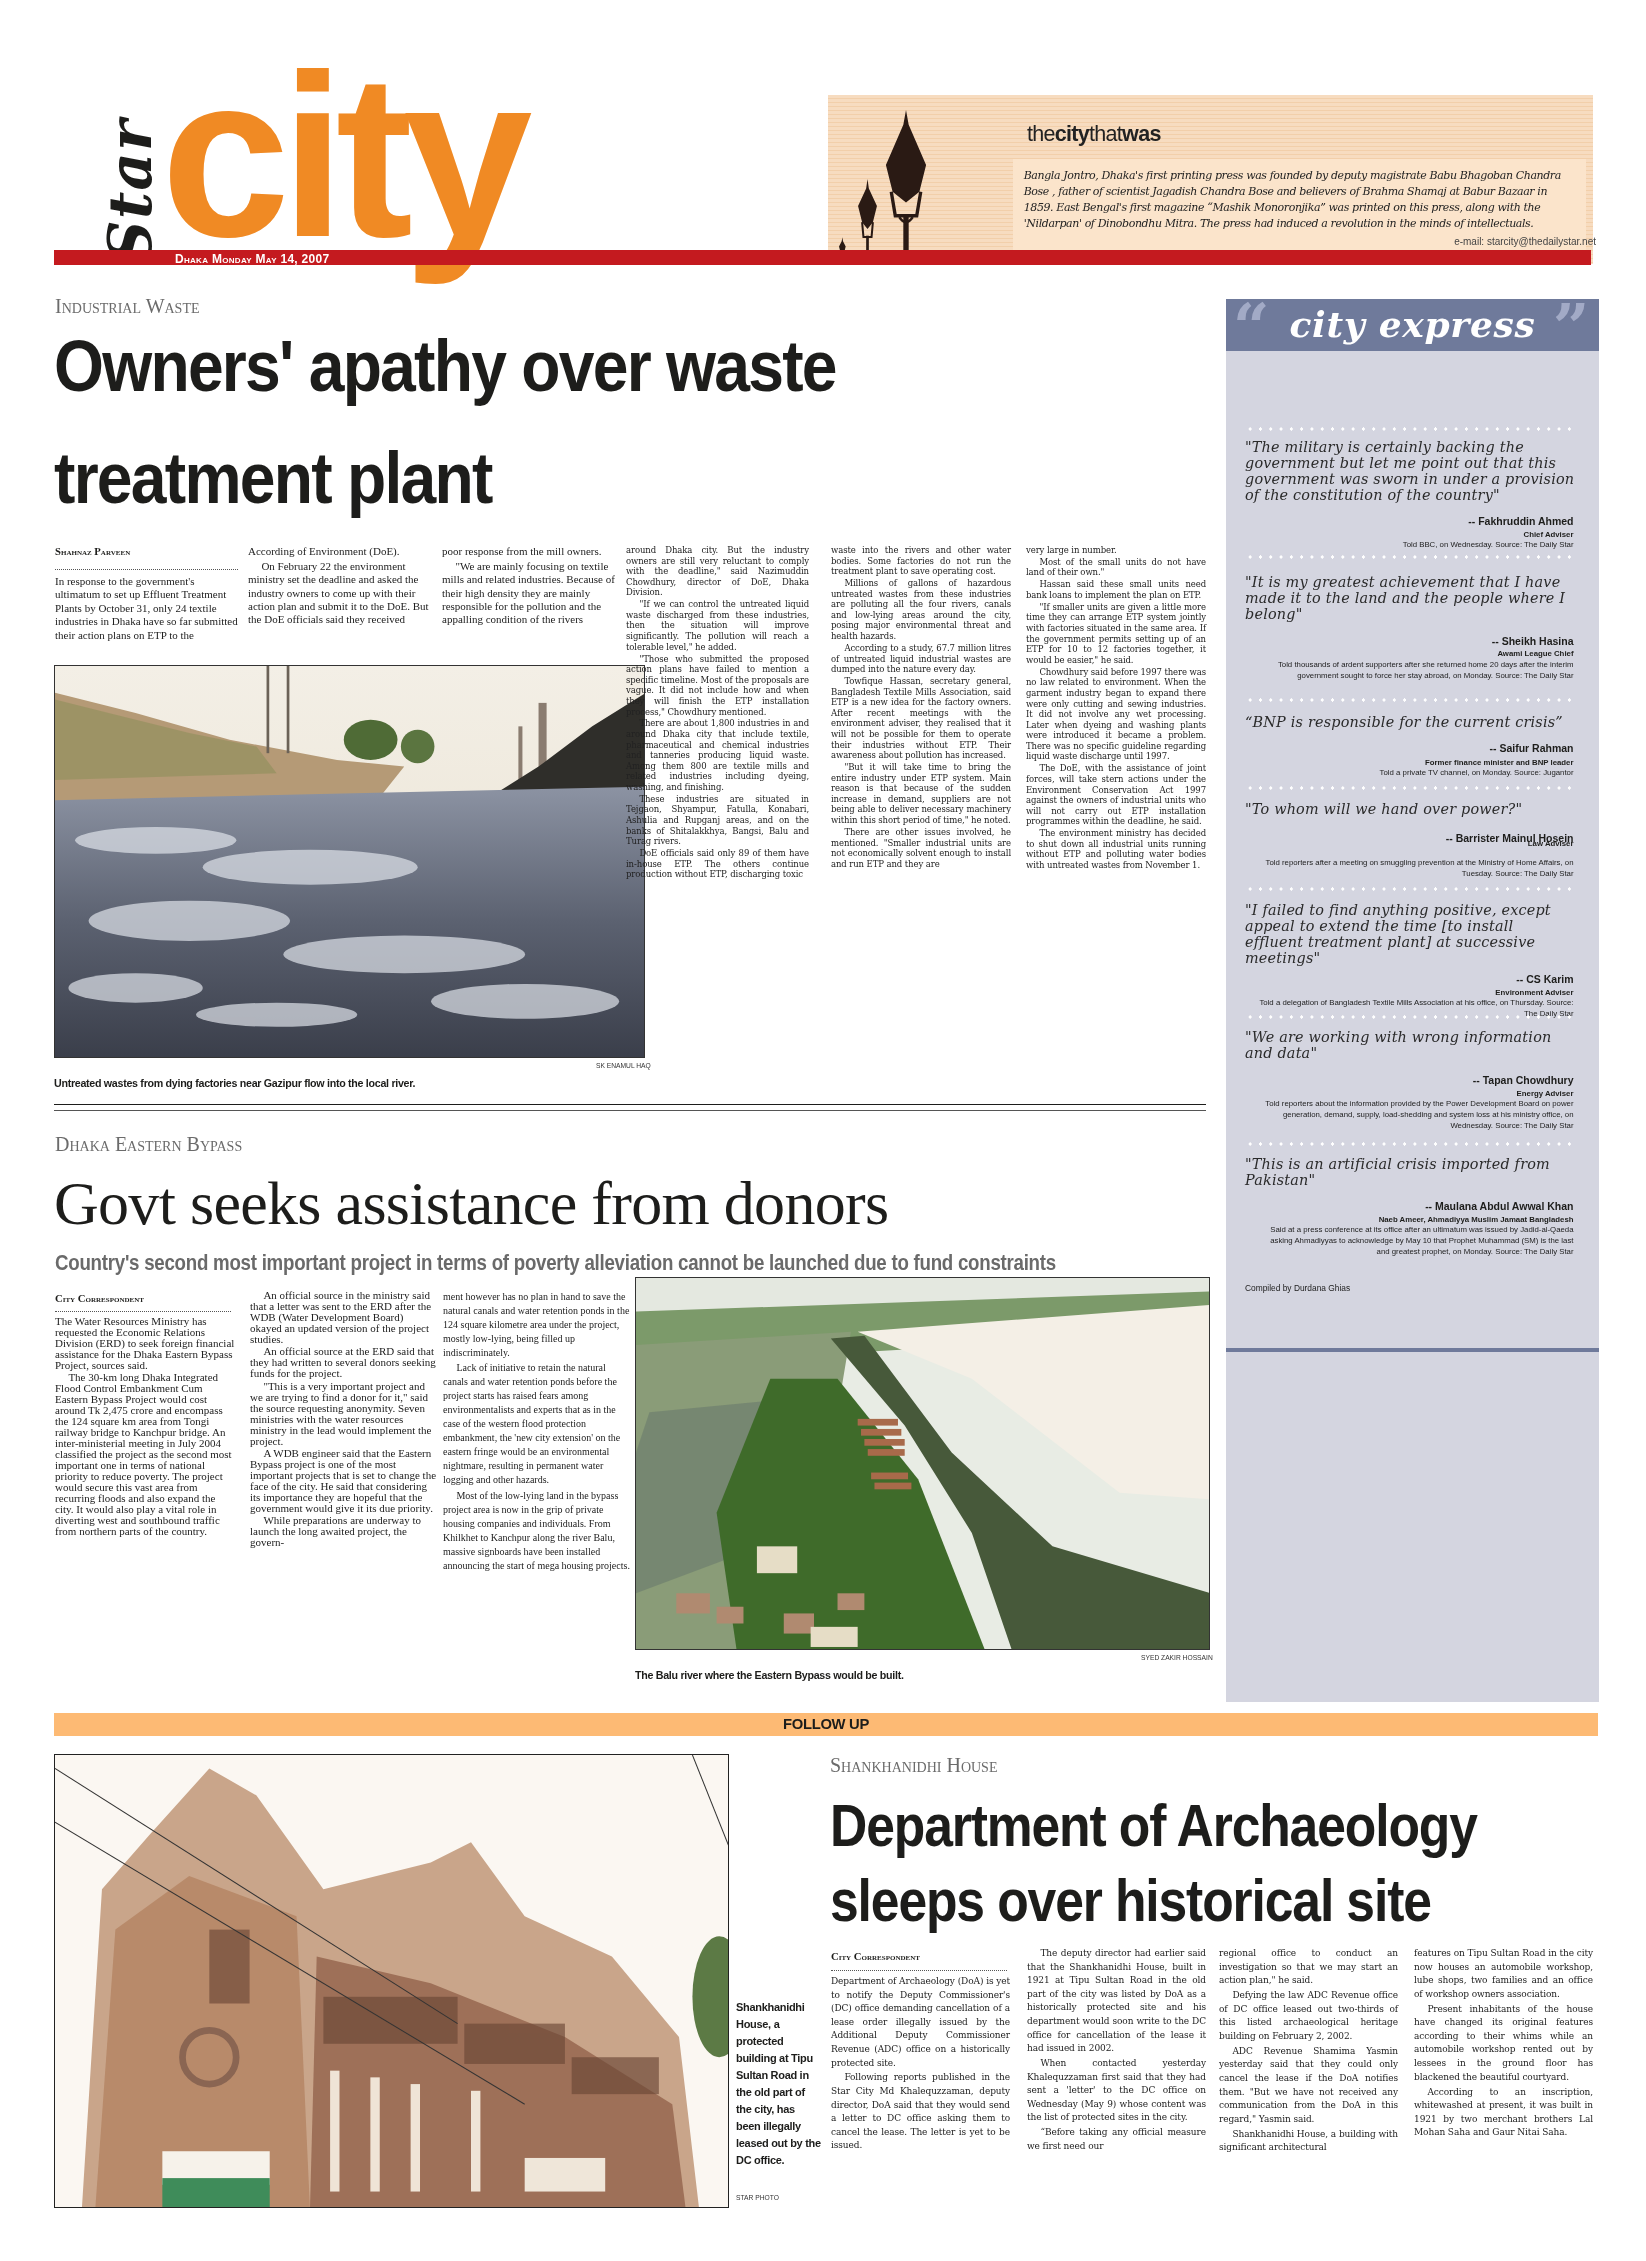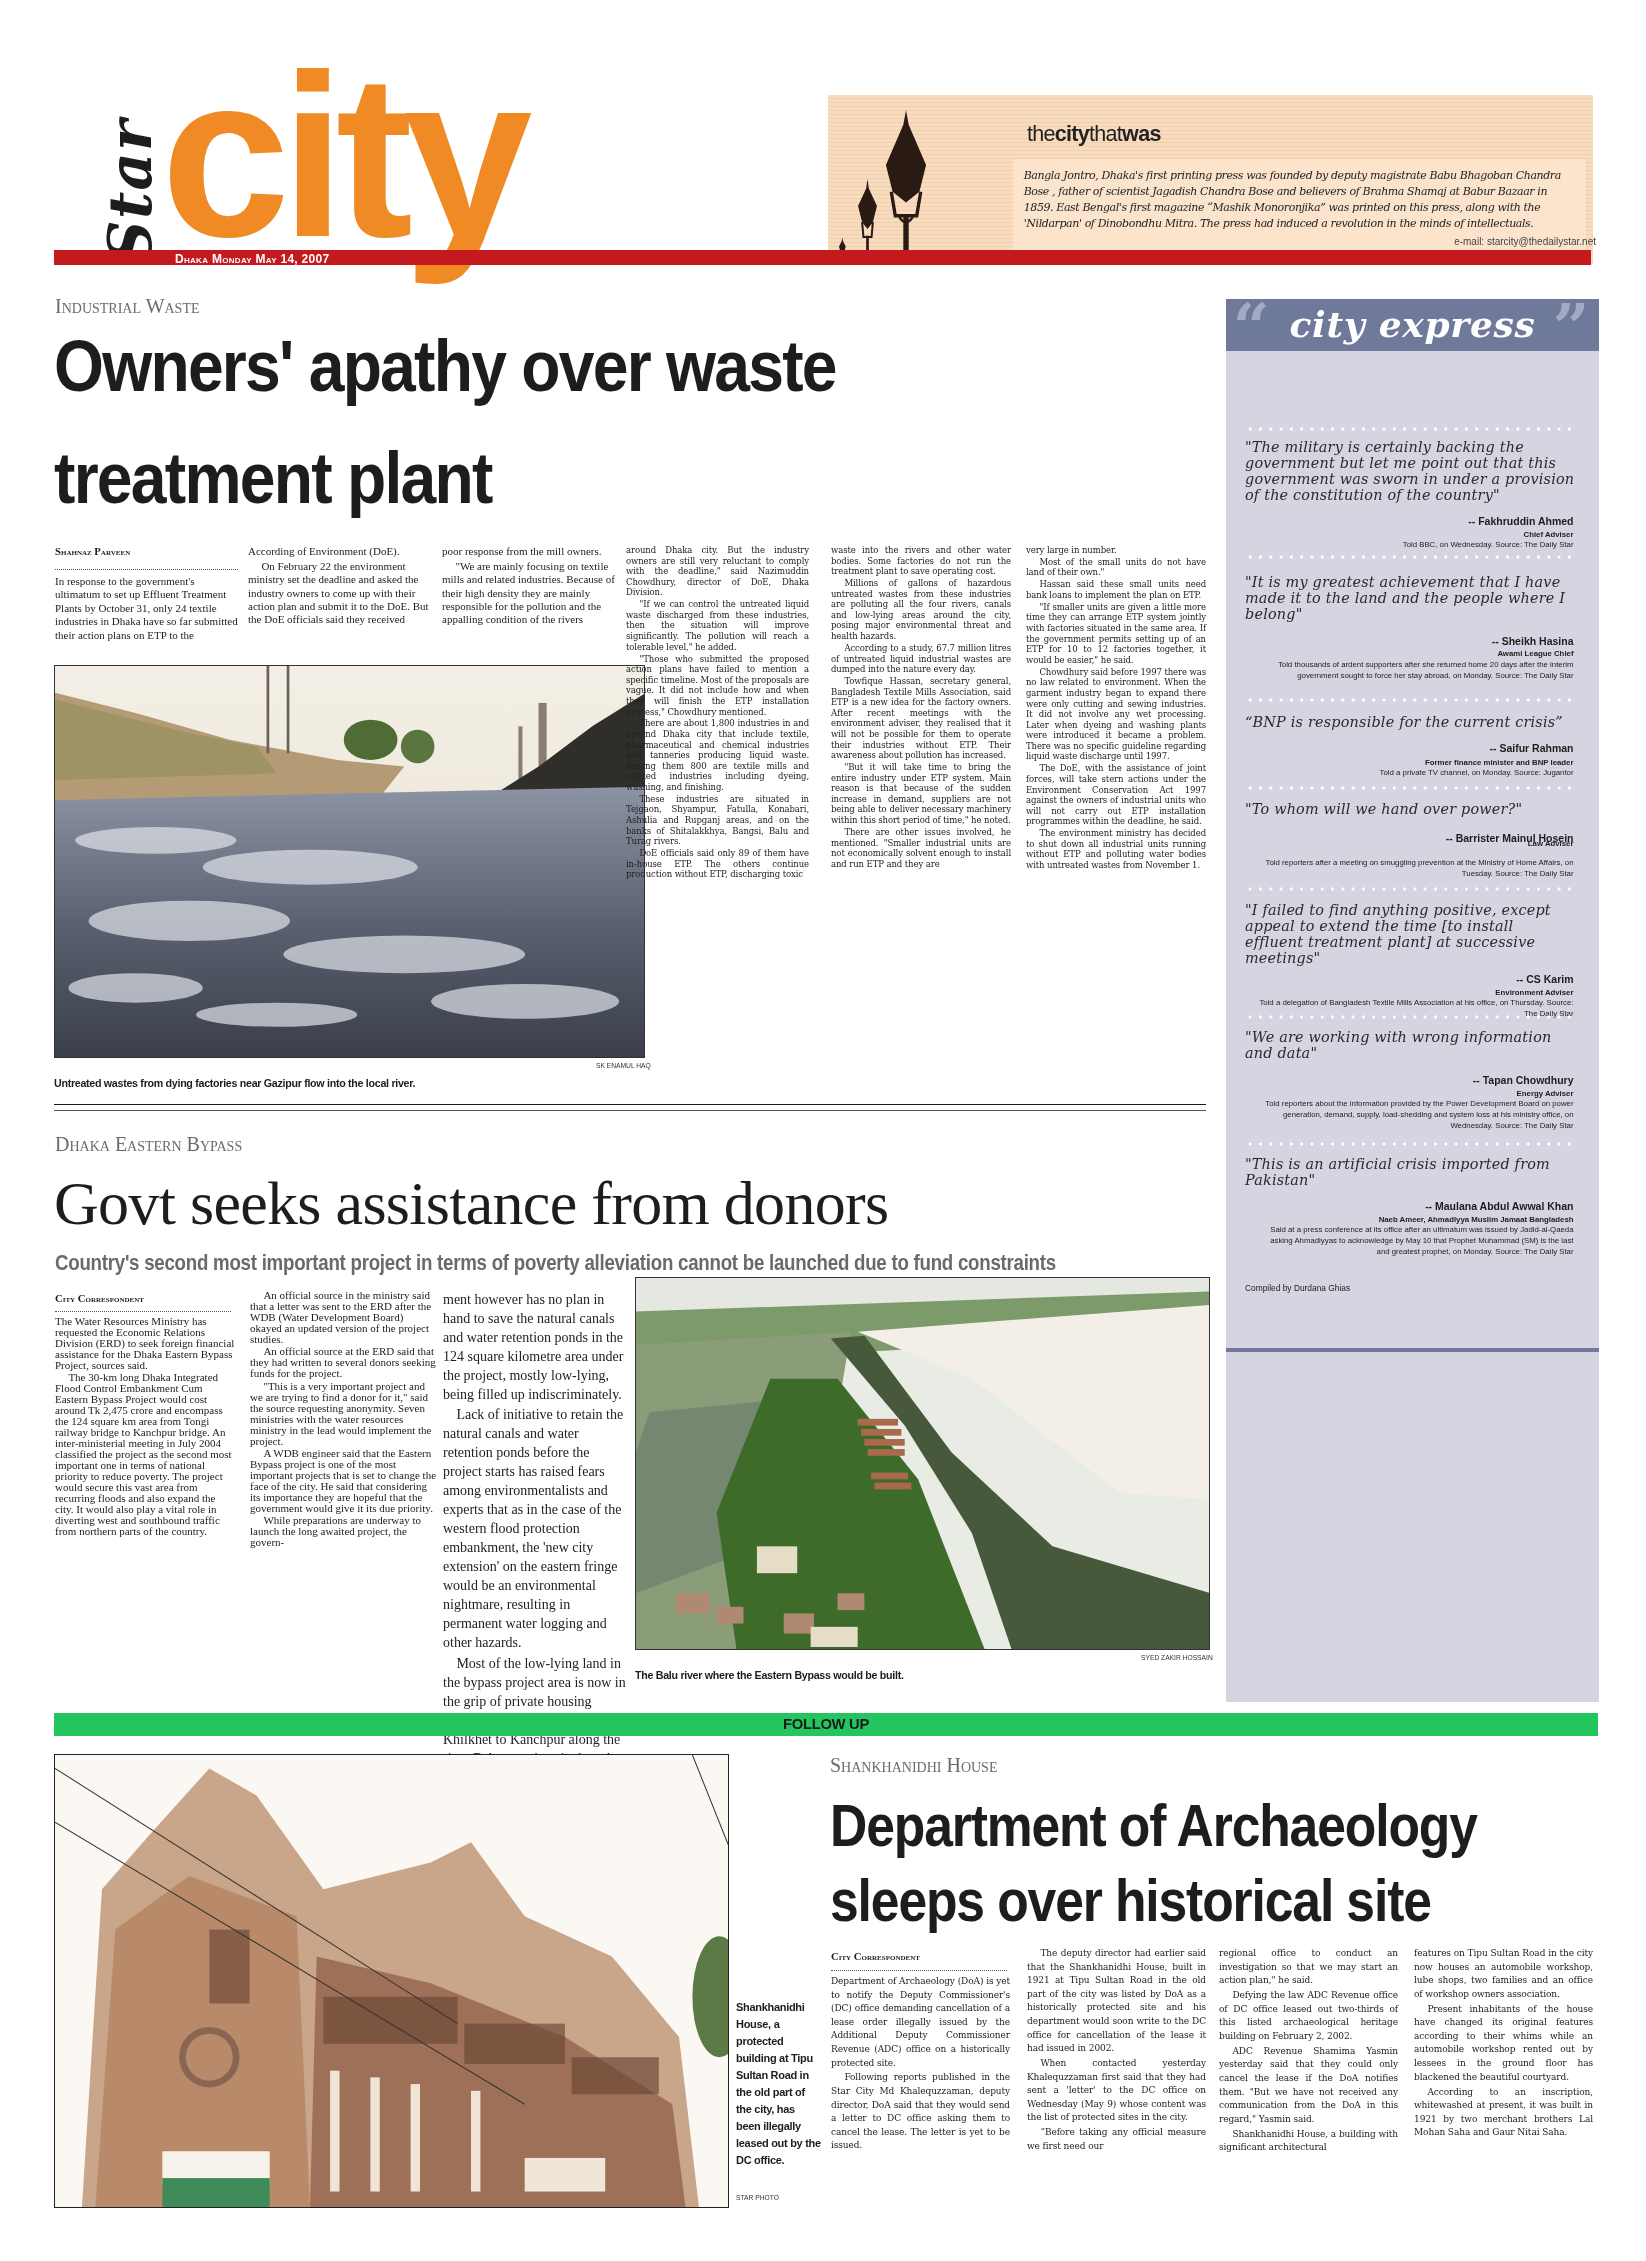"ment however has no plan" div.col { font-size: 14px -> 10px; line-height: 19px -> 14px }
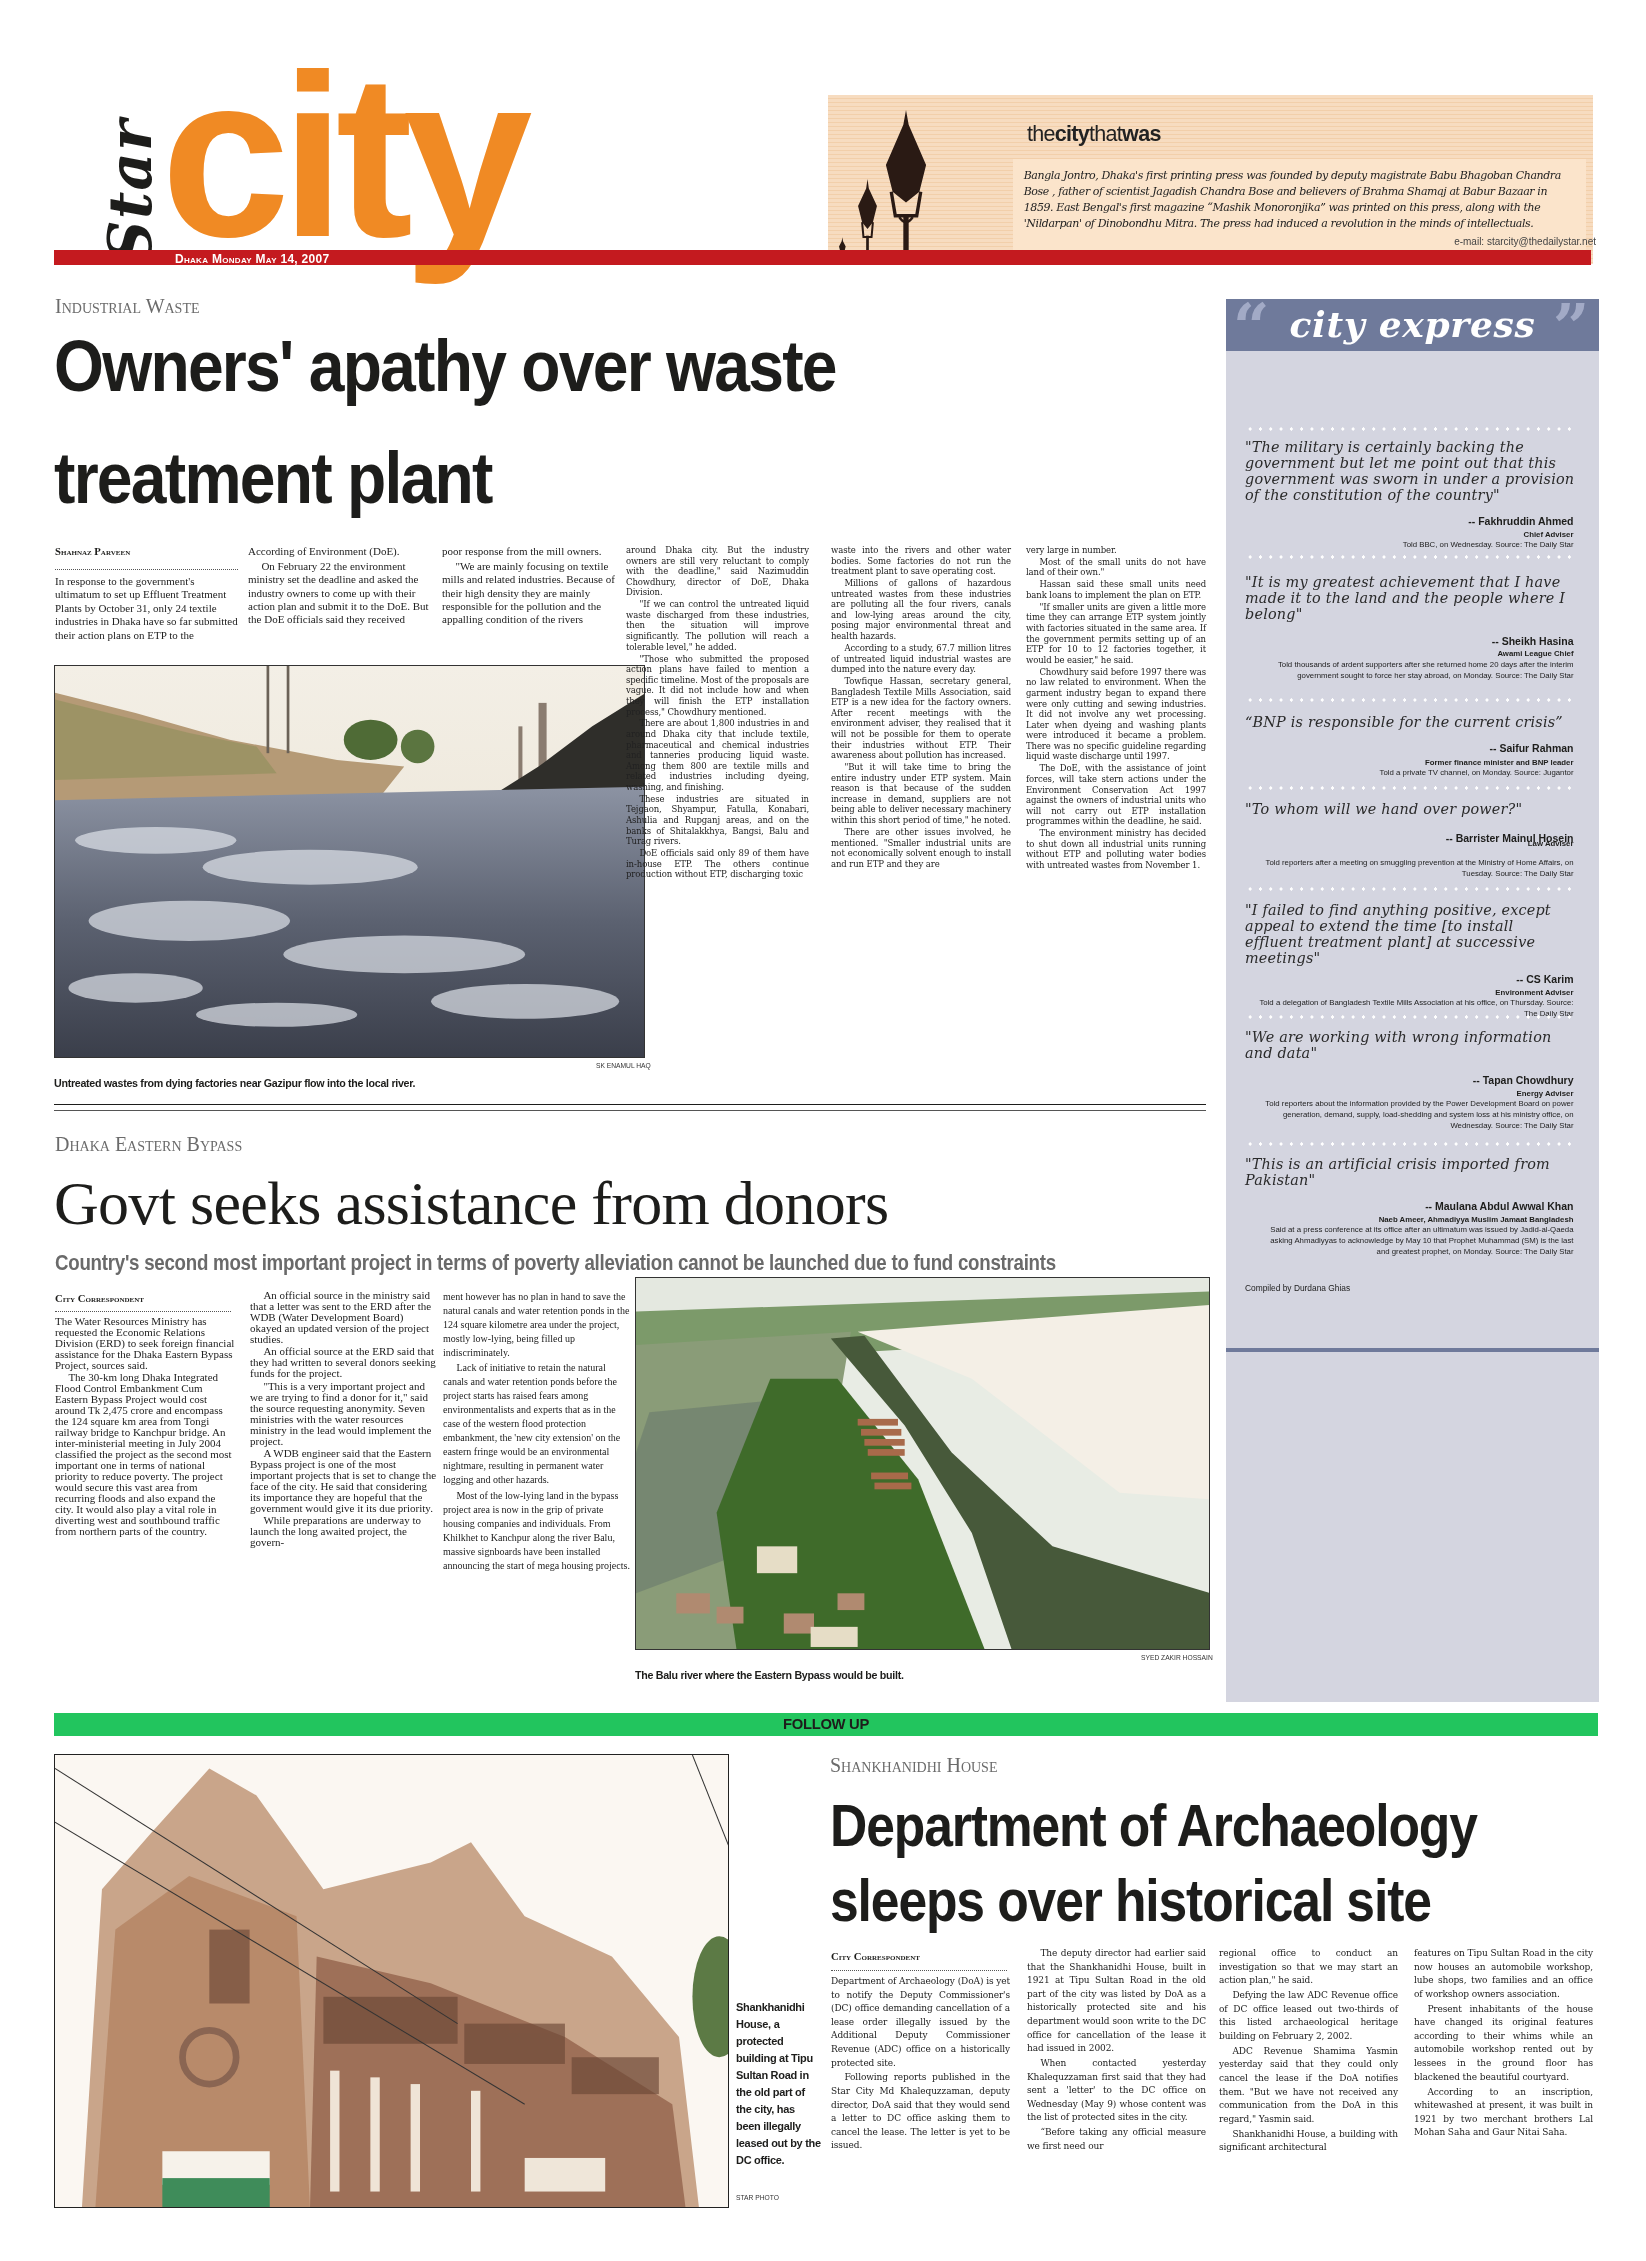"FOLLOW UP" .follow-bar { background: #22c55e -> #fdba74 }
